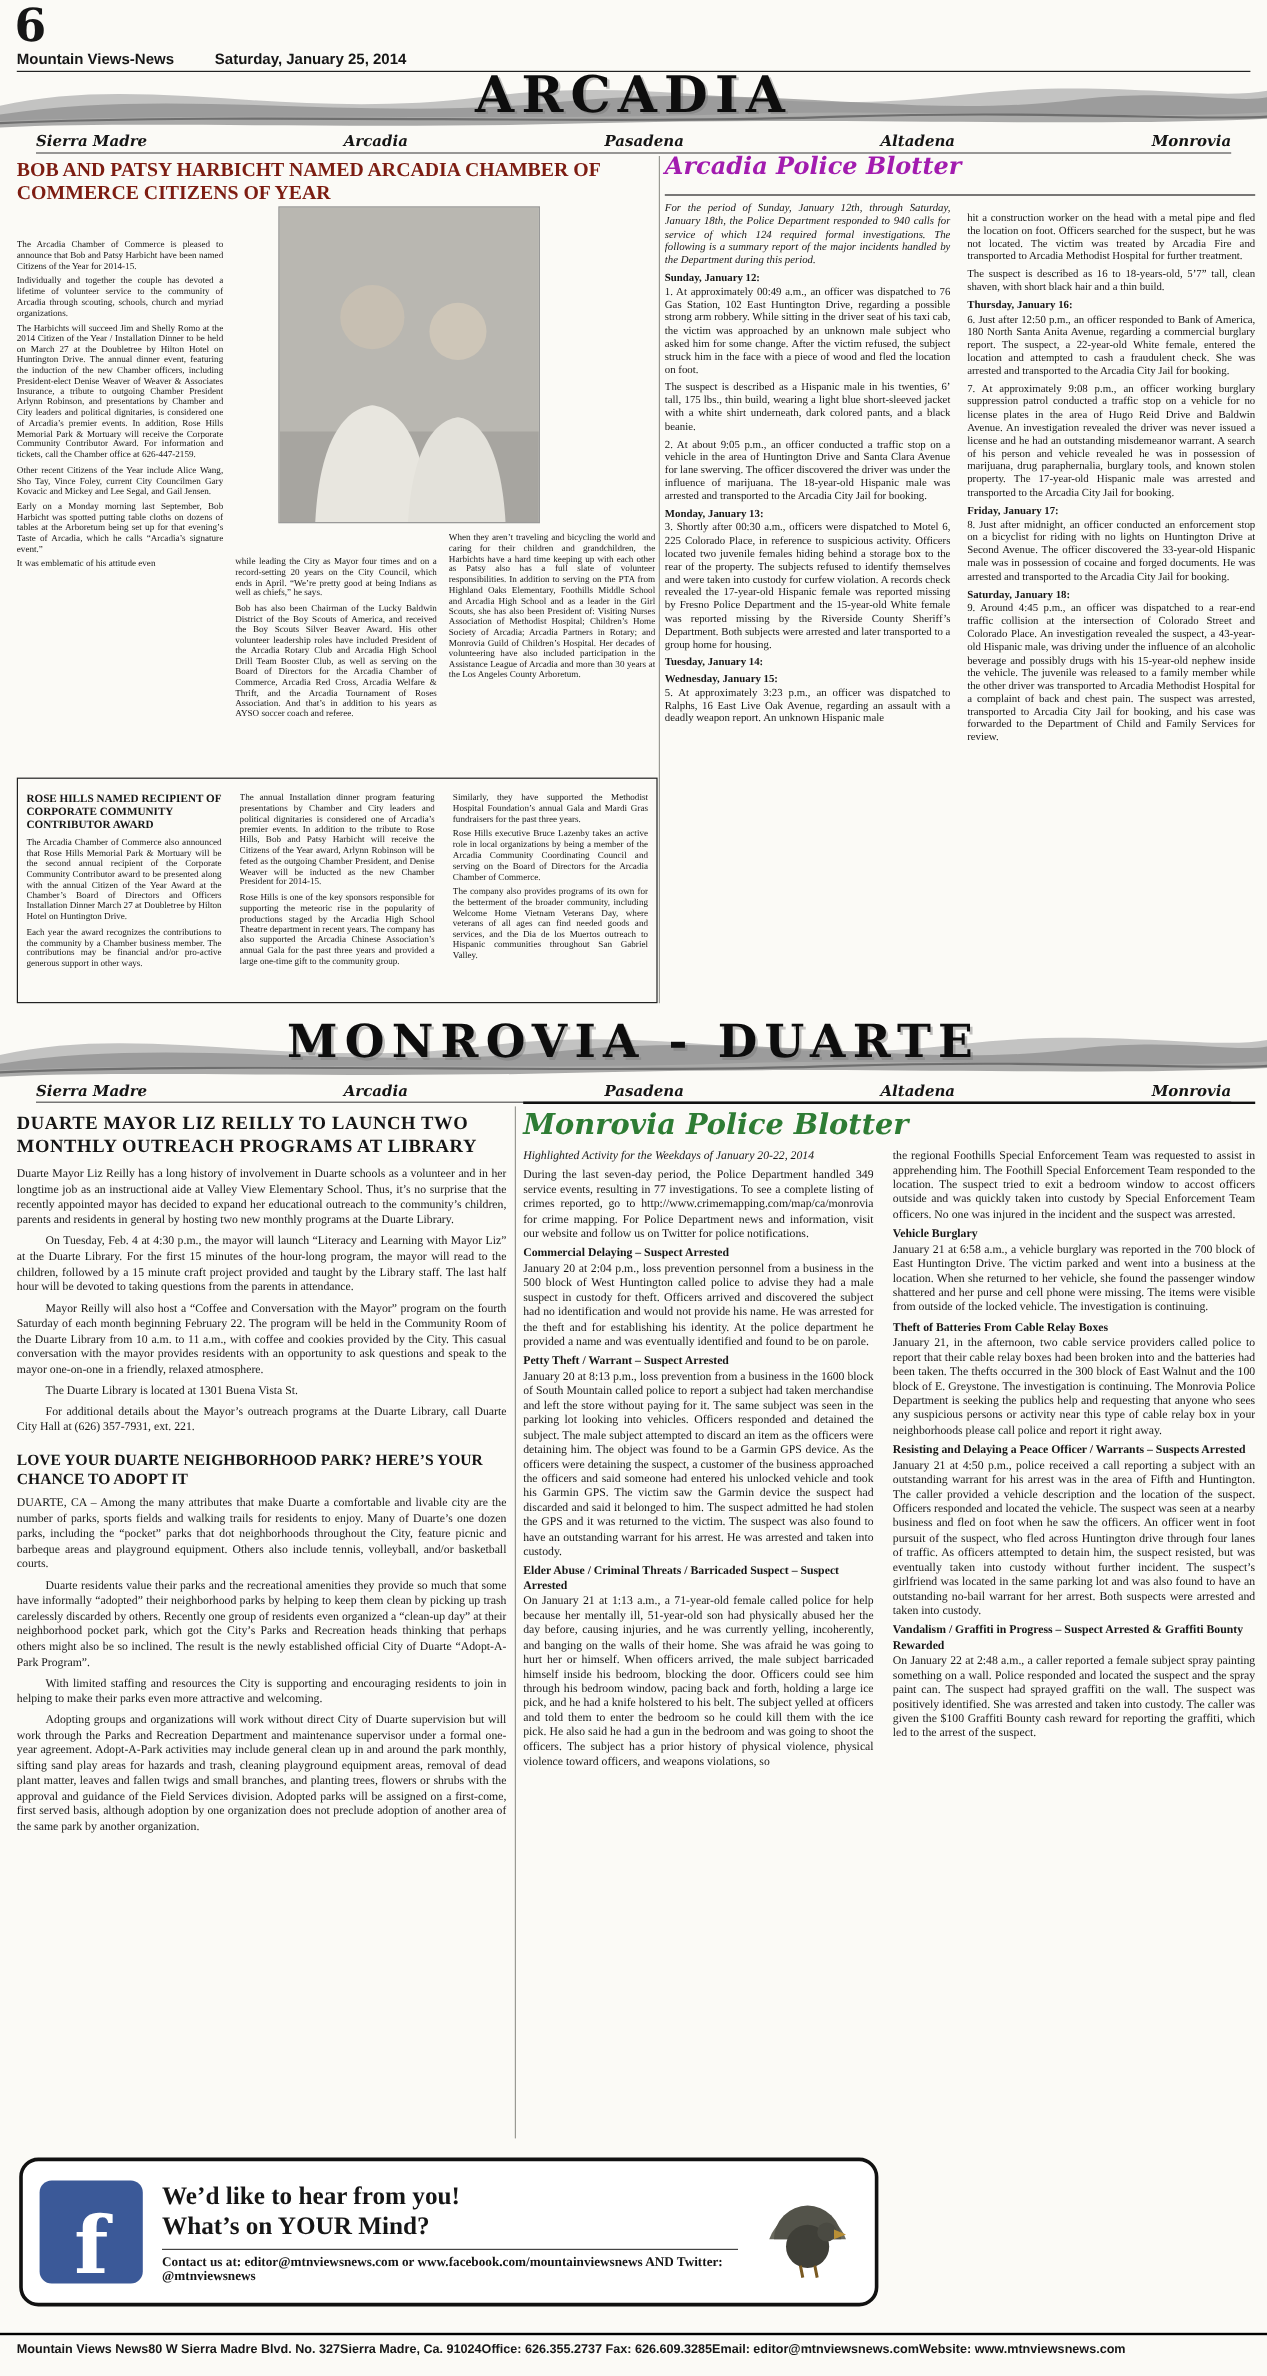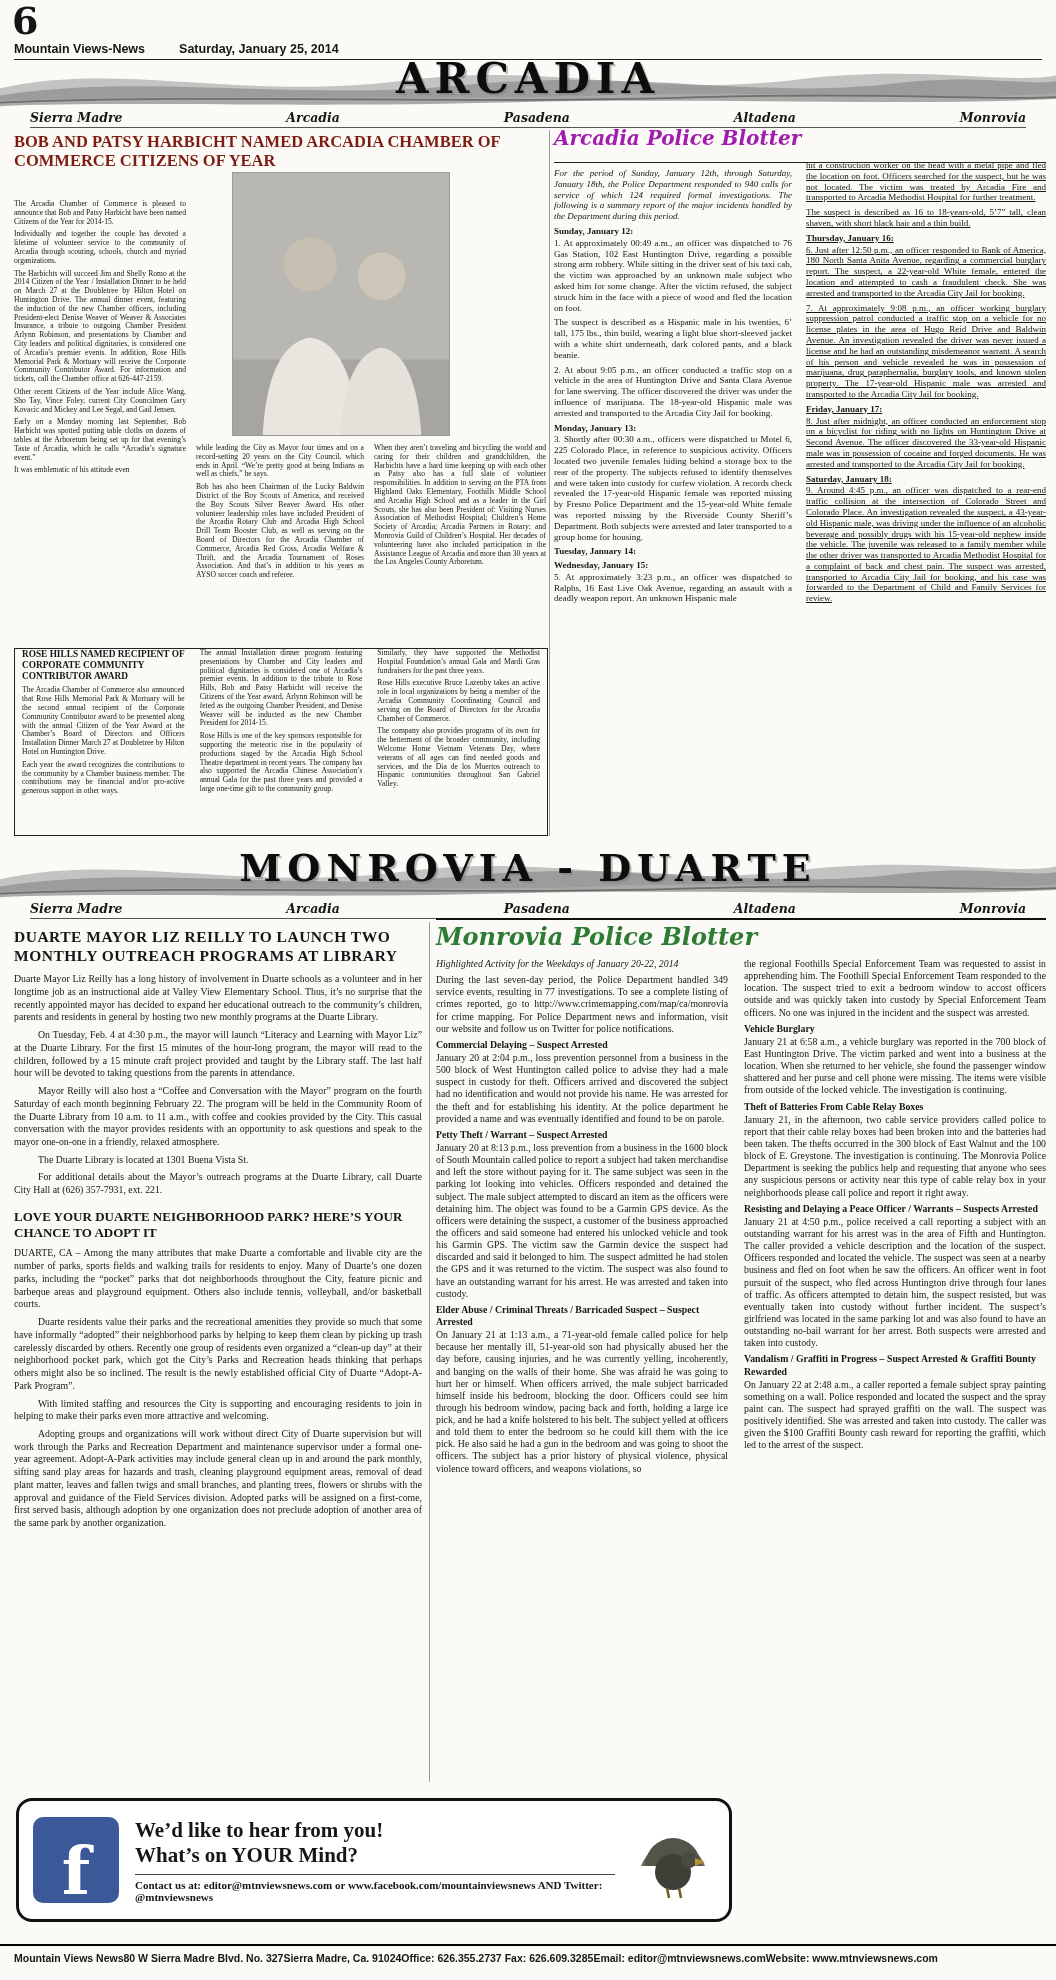"hit a construction worker on" .acol2 { text-decoration: underline -> none; top: 160px -> 176px }
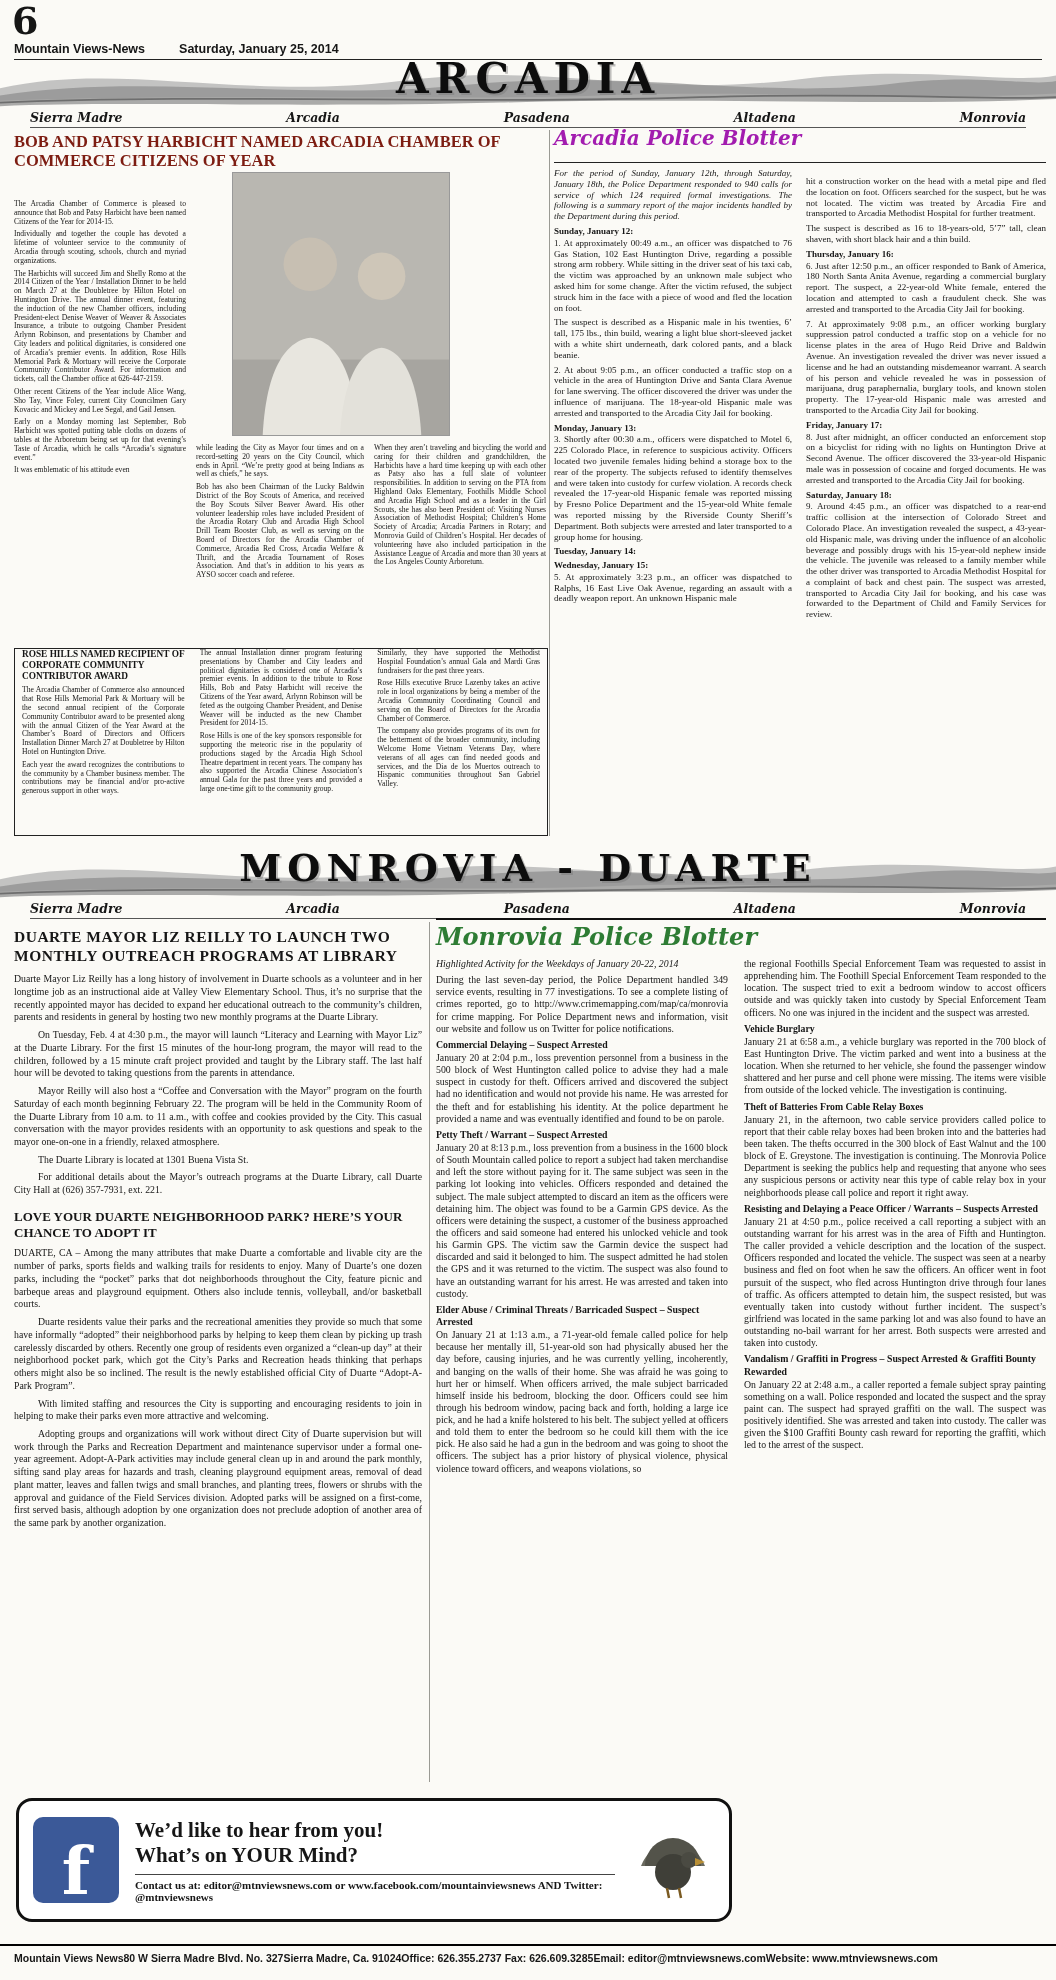"while leading the City as" .hcol2 { top: 444px -> 464px }
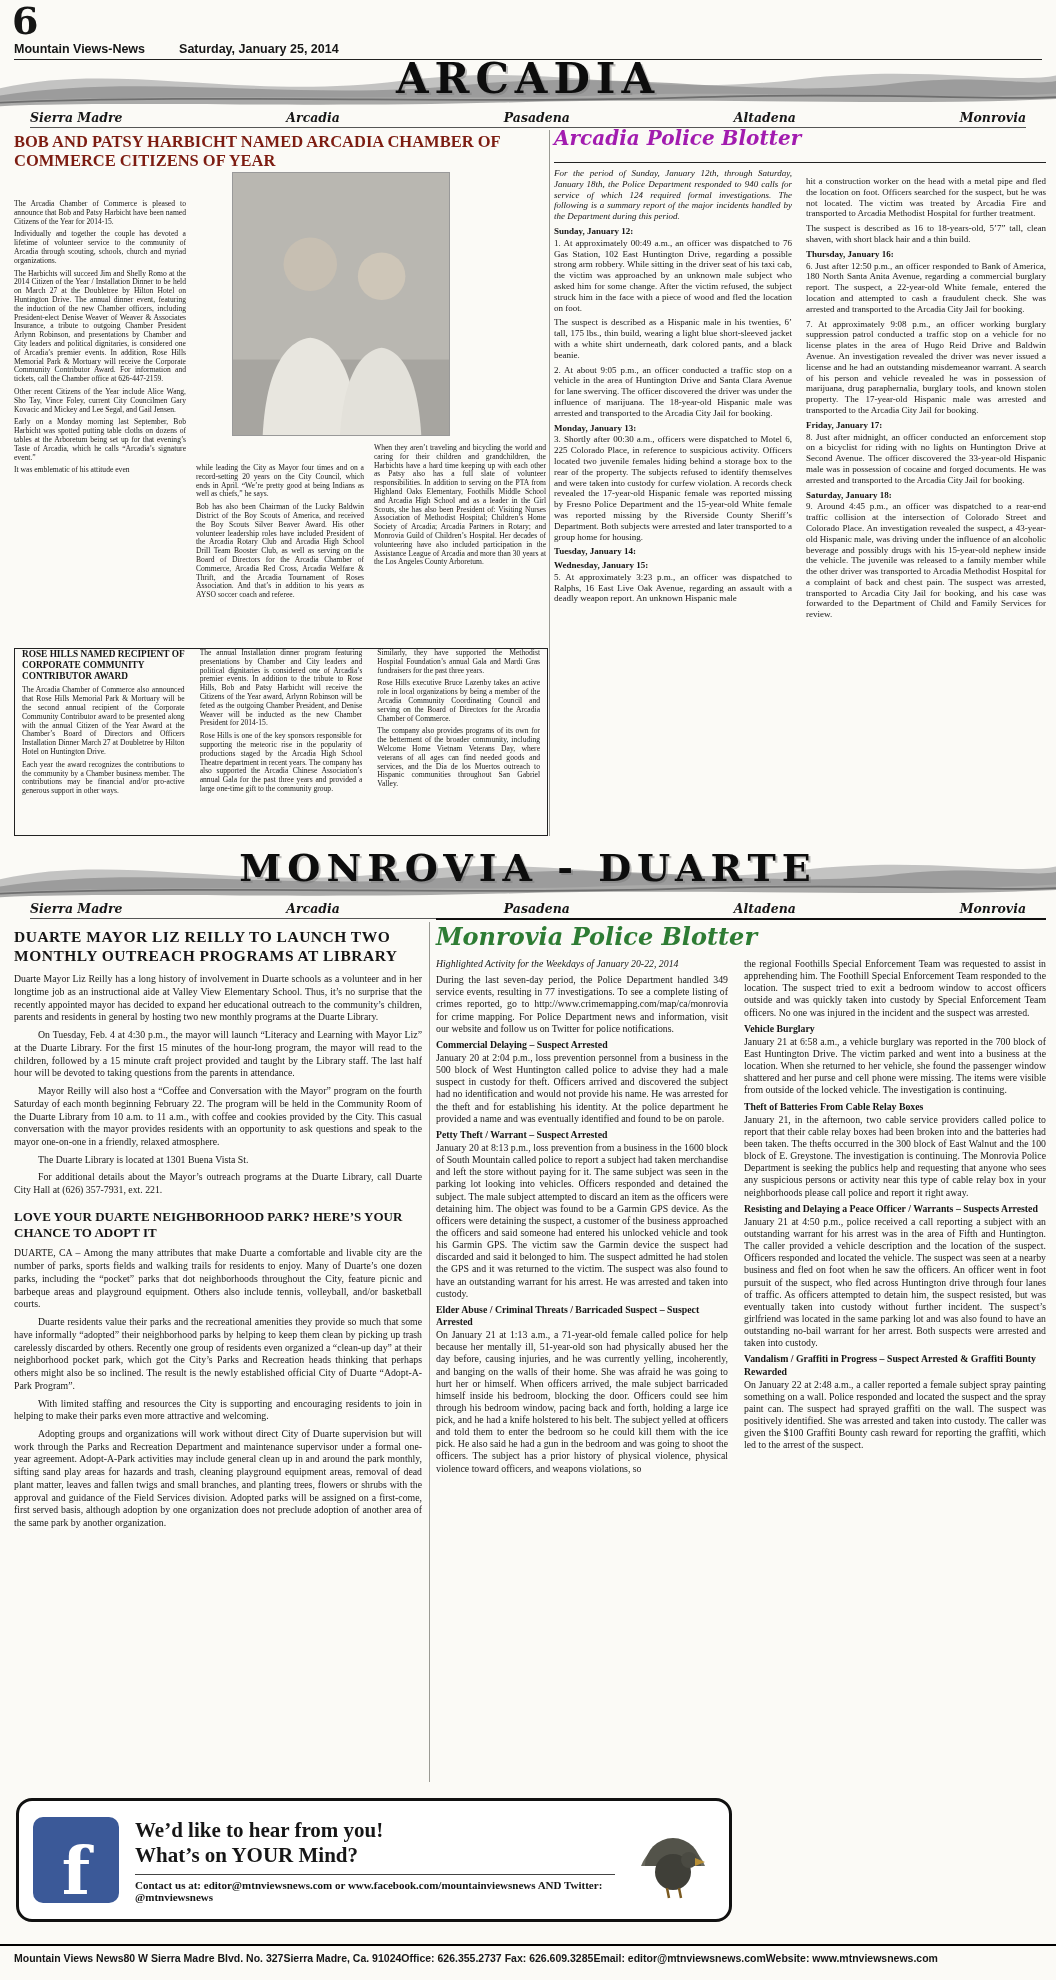"ROSE HILLS NAMED RECIPIENT OF" .rose-box { padding: 0 7px -> 12px 7px }
